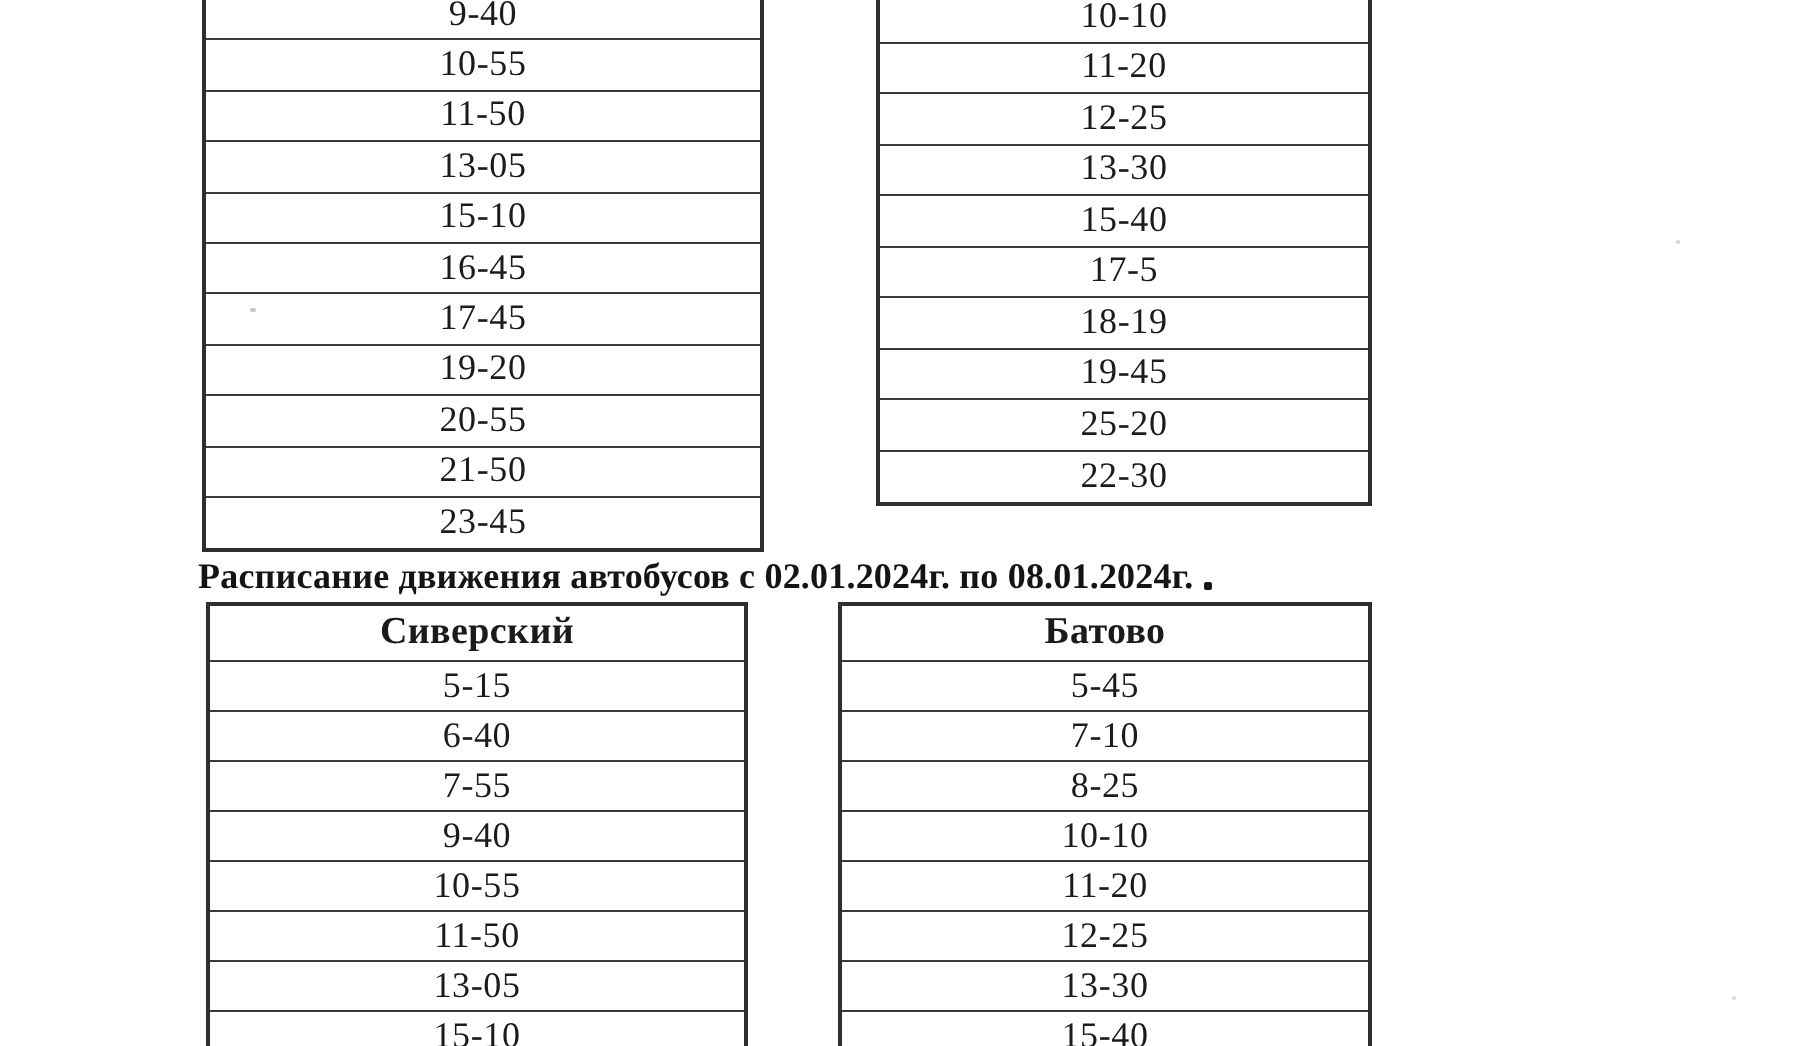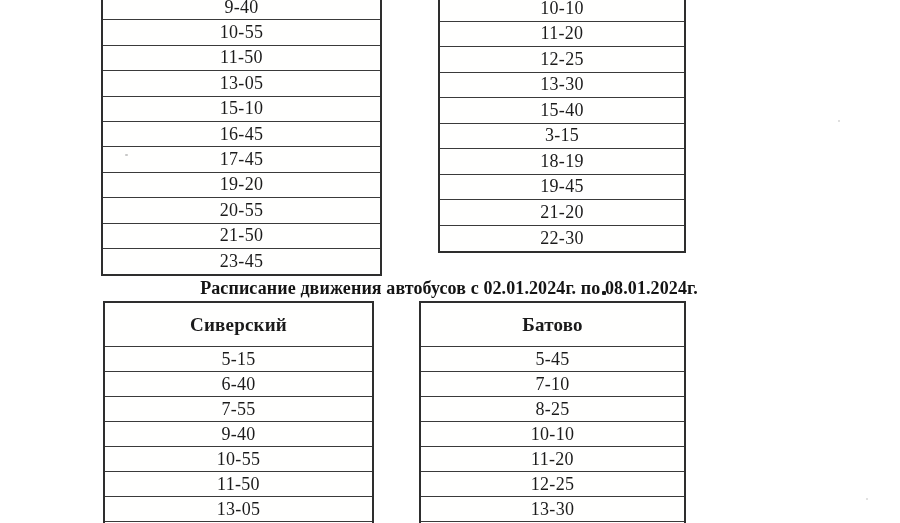"3-15" span { text: 3-15 -> 17-5 }
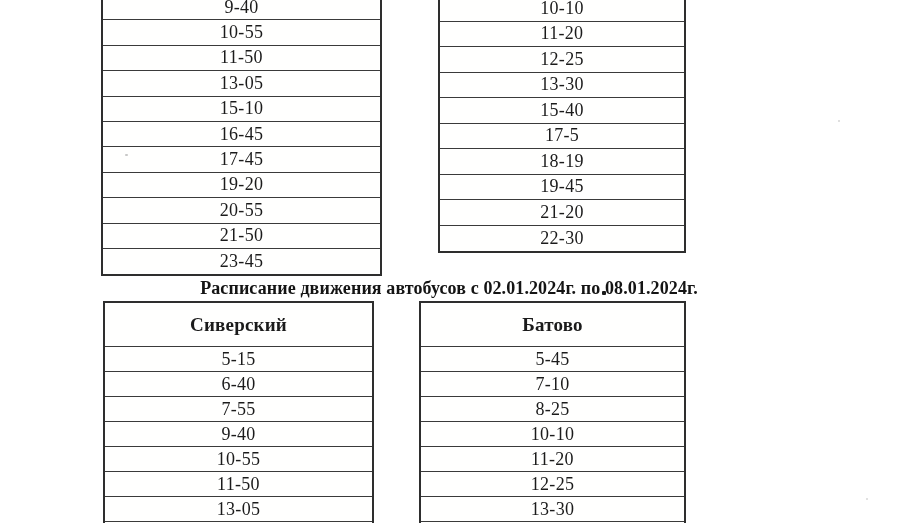"21-20" span { text: 21-20 -> 25-20 }
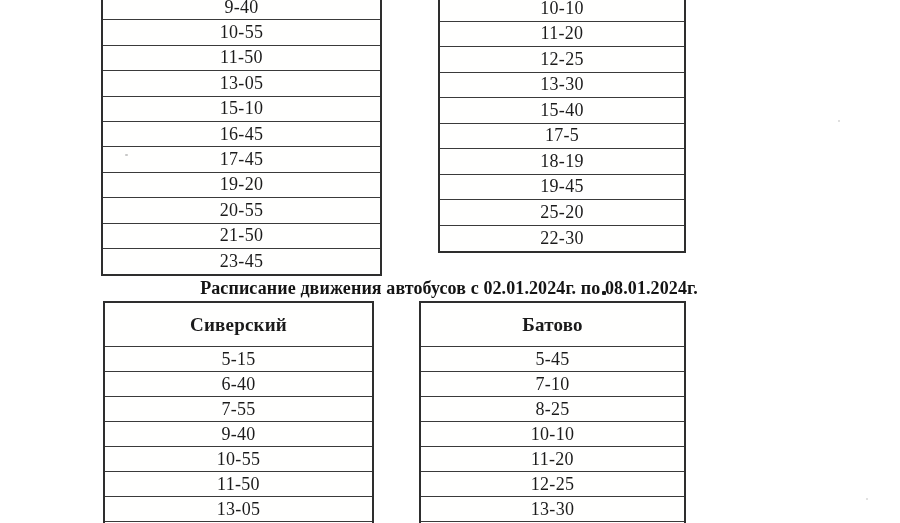"Расписание движения автобусов с" .heading { text-align: center -> none }
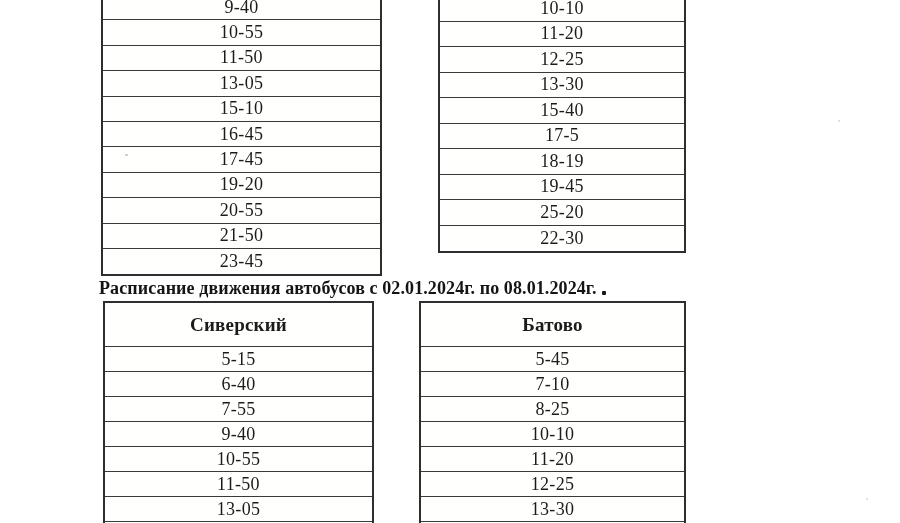"Сиверский" #w2-siv .hdr-row, #w2-bat .hdr-row { height: 44px -> 28px }
